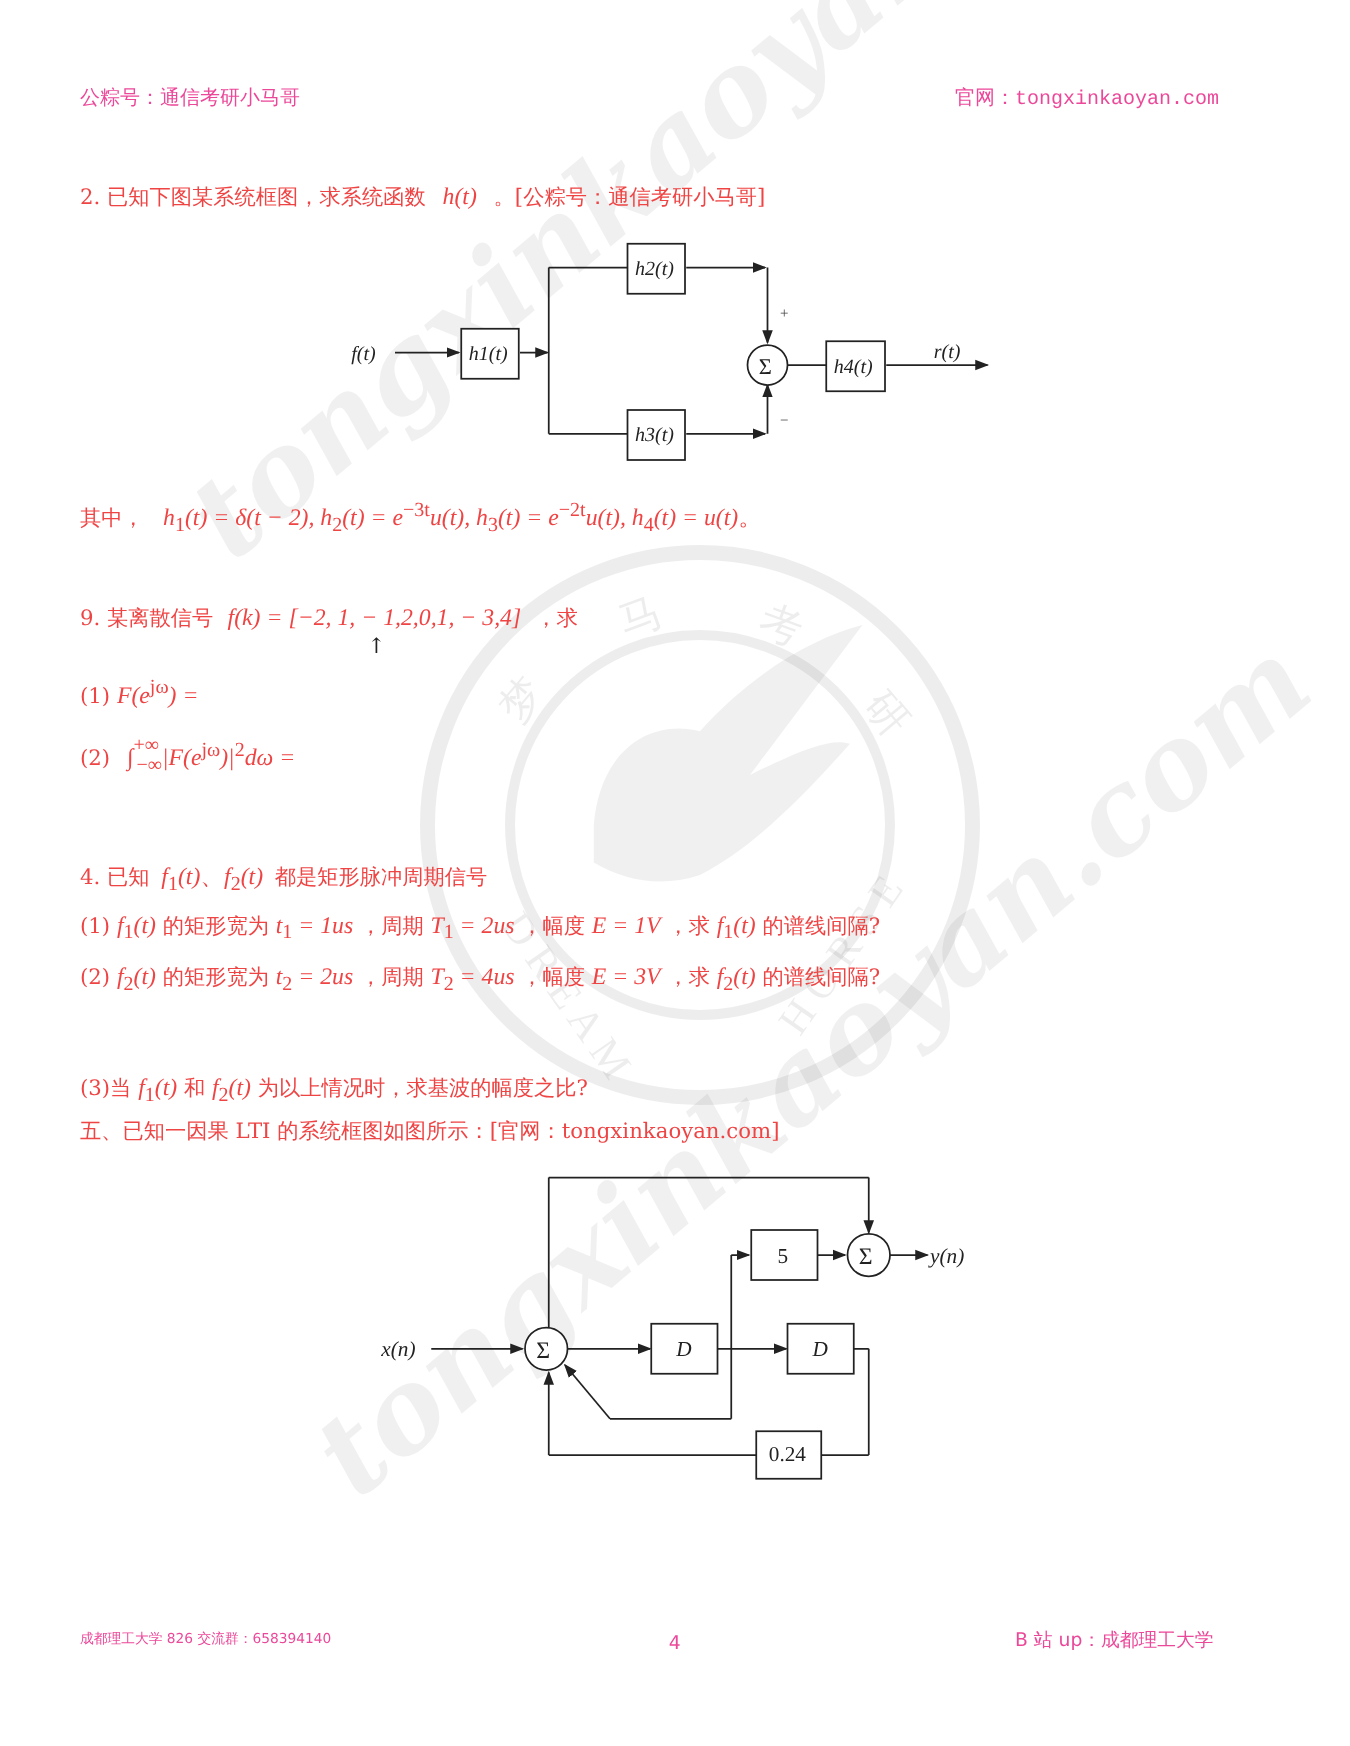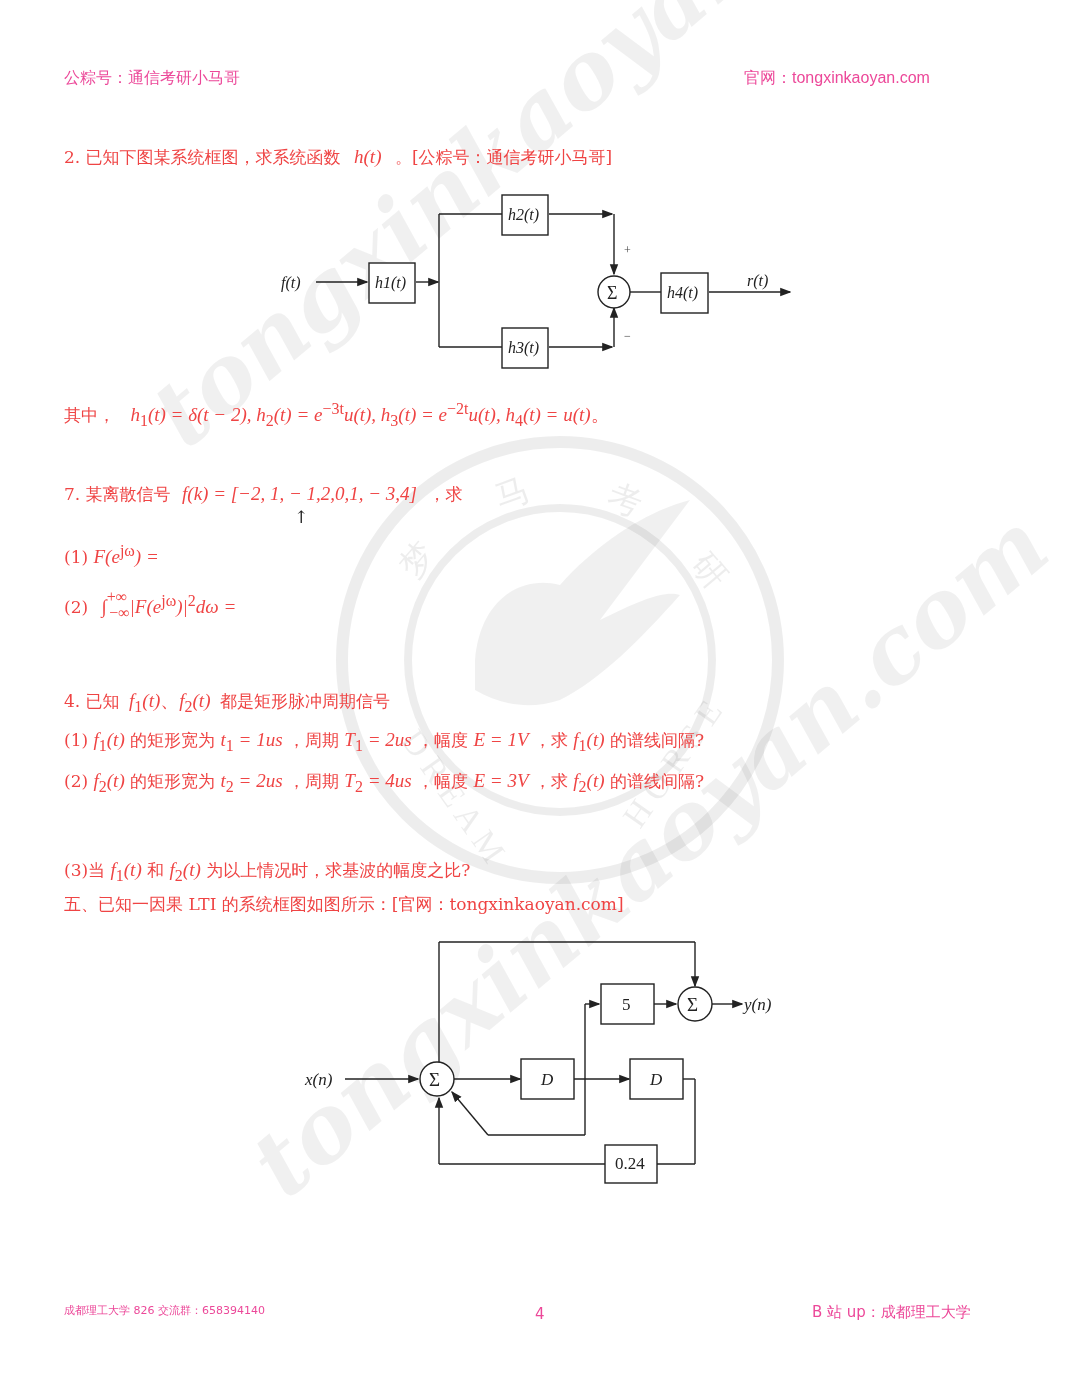"官网：tongxinkaoyan.com" div.abs { font-family: Liberation Sans, sans-serif -> Liberation Mono, monospace; left: 744px -> 764px }
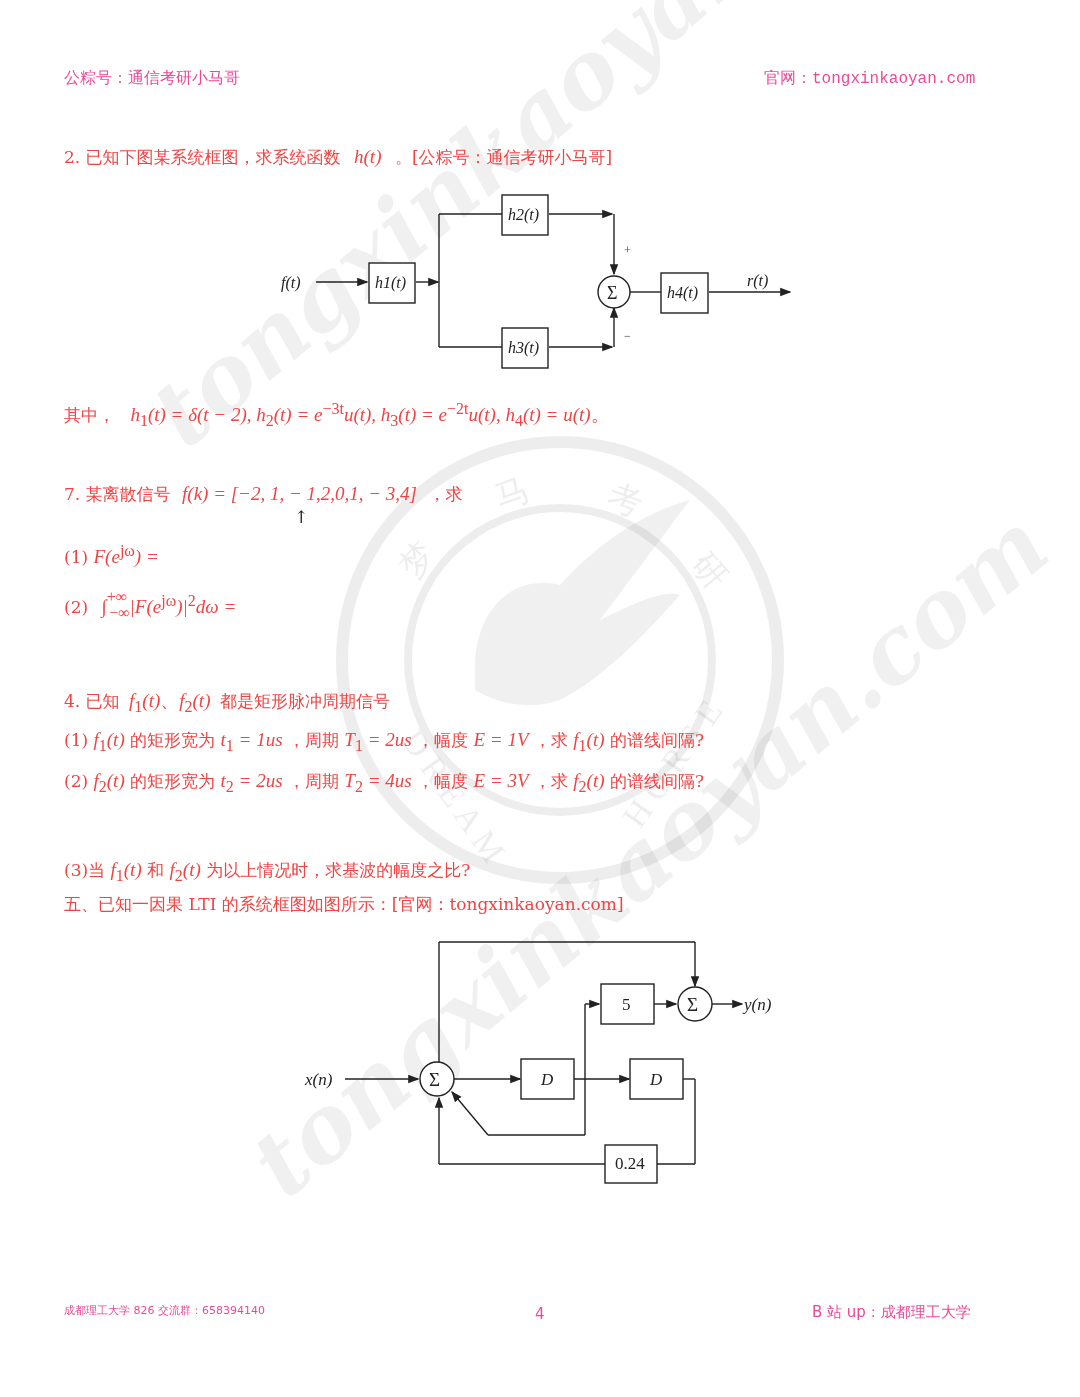"7. 某离散信号" span { text: 7 -> 9 }
